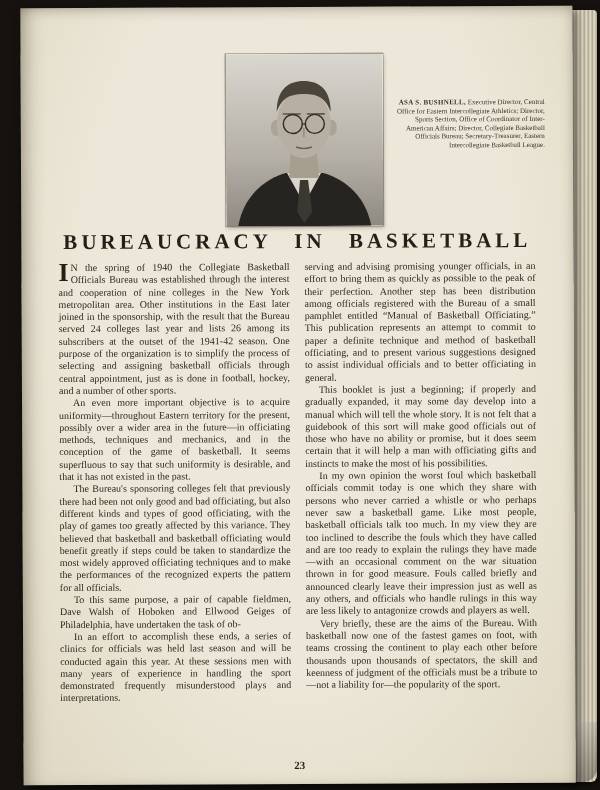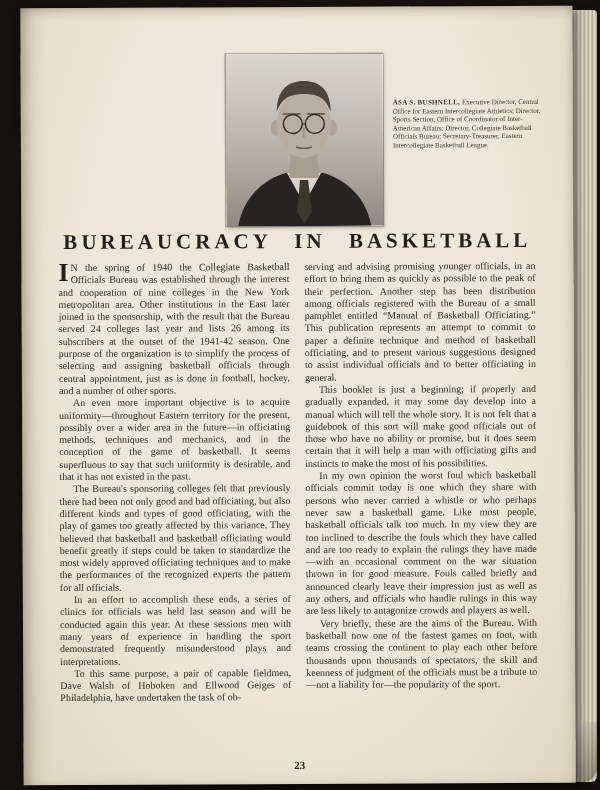"ASA S. BUSHNELL, Executive Director," .caption { text-align: left -> right }
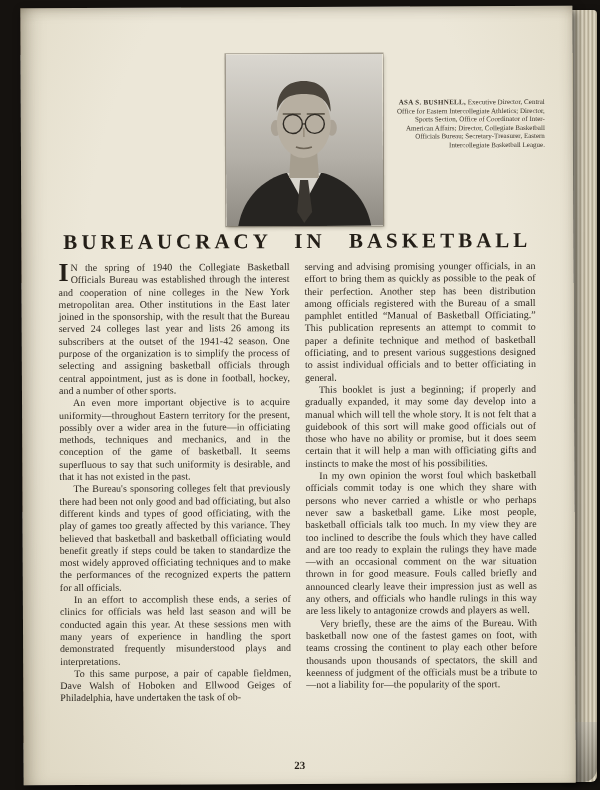"In an effort to accomplish" p.p { order: before "To this same purpose, a" -> after "To this same purpose, a" }
